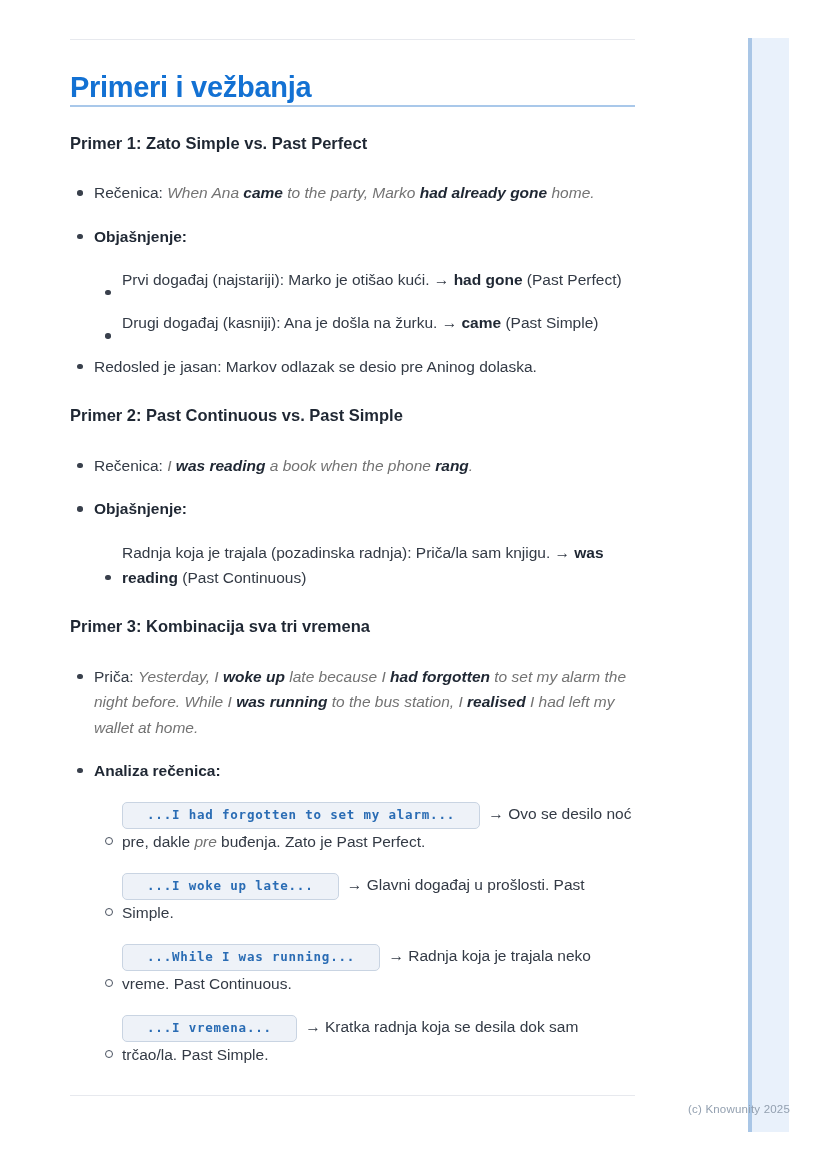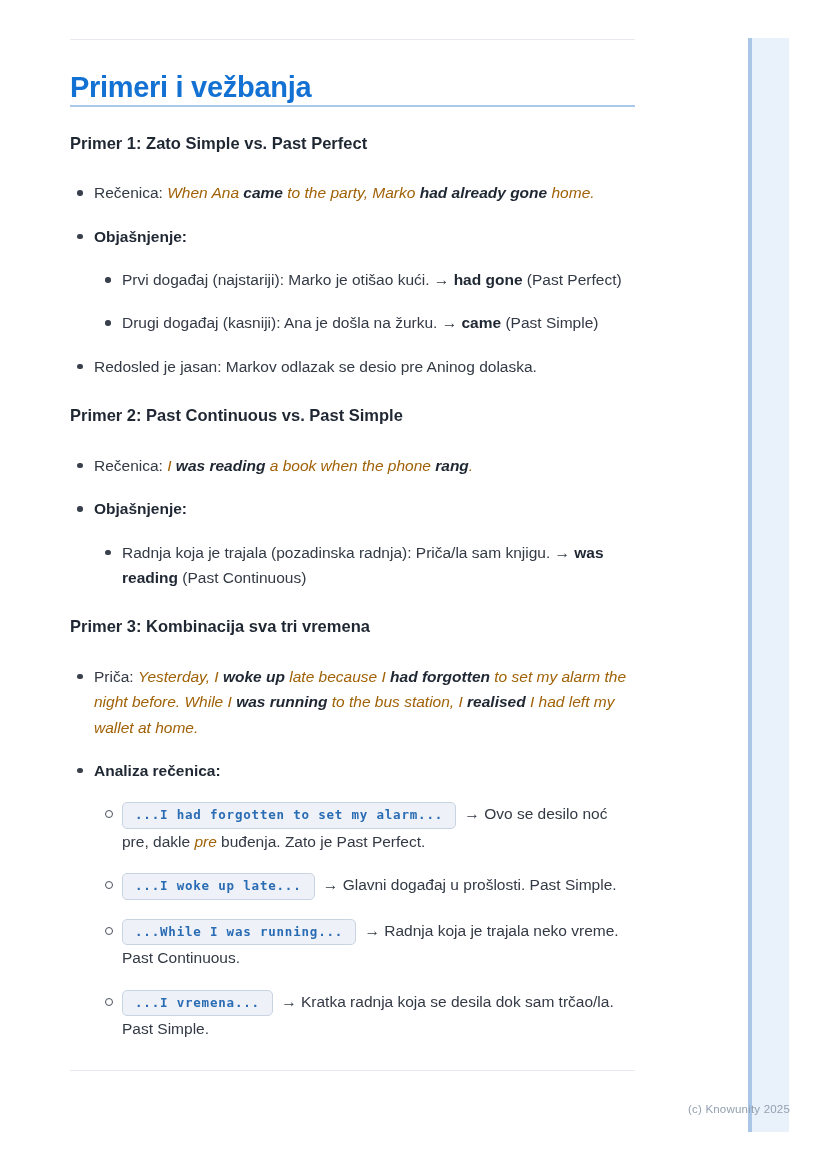"When Ana" .seg-i { color: #a16207 -> #737373 }
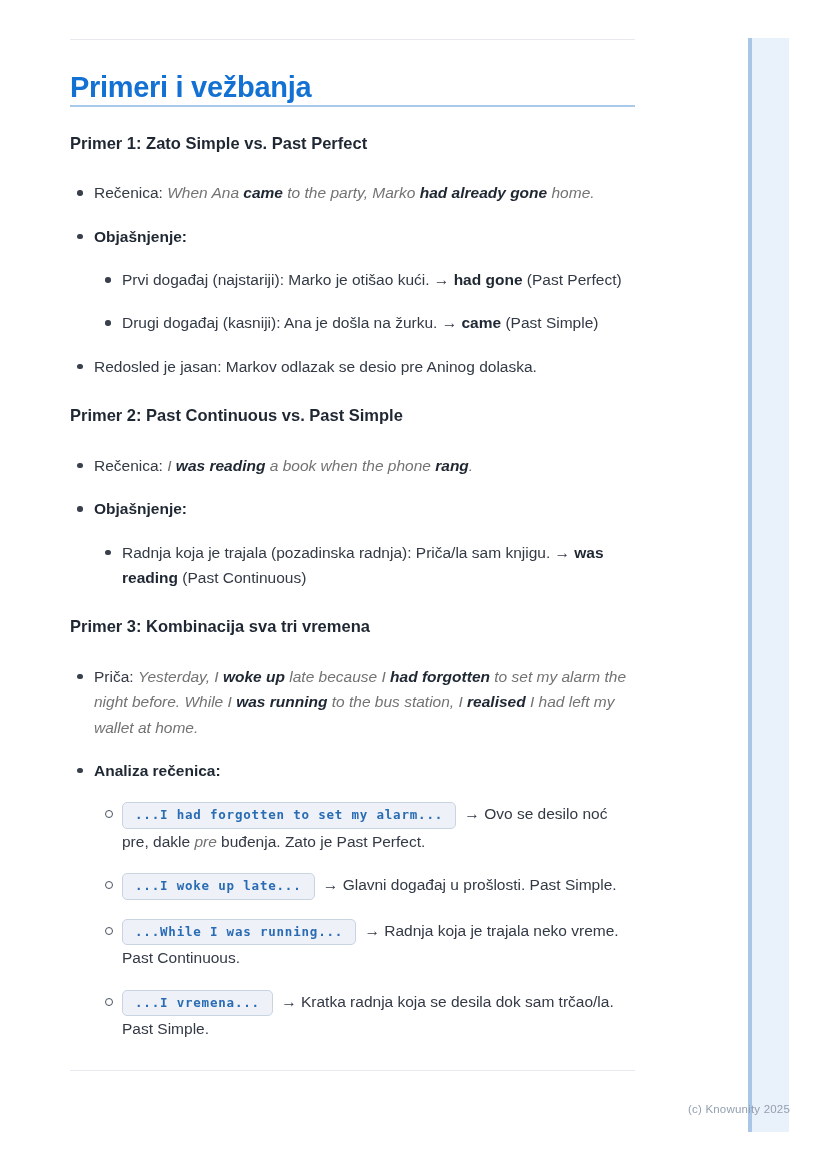"Prvi događaj (najstariji): Marko je" .li.l2 { align-items: none -> center }
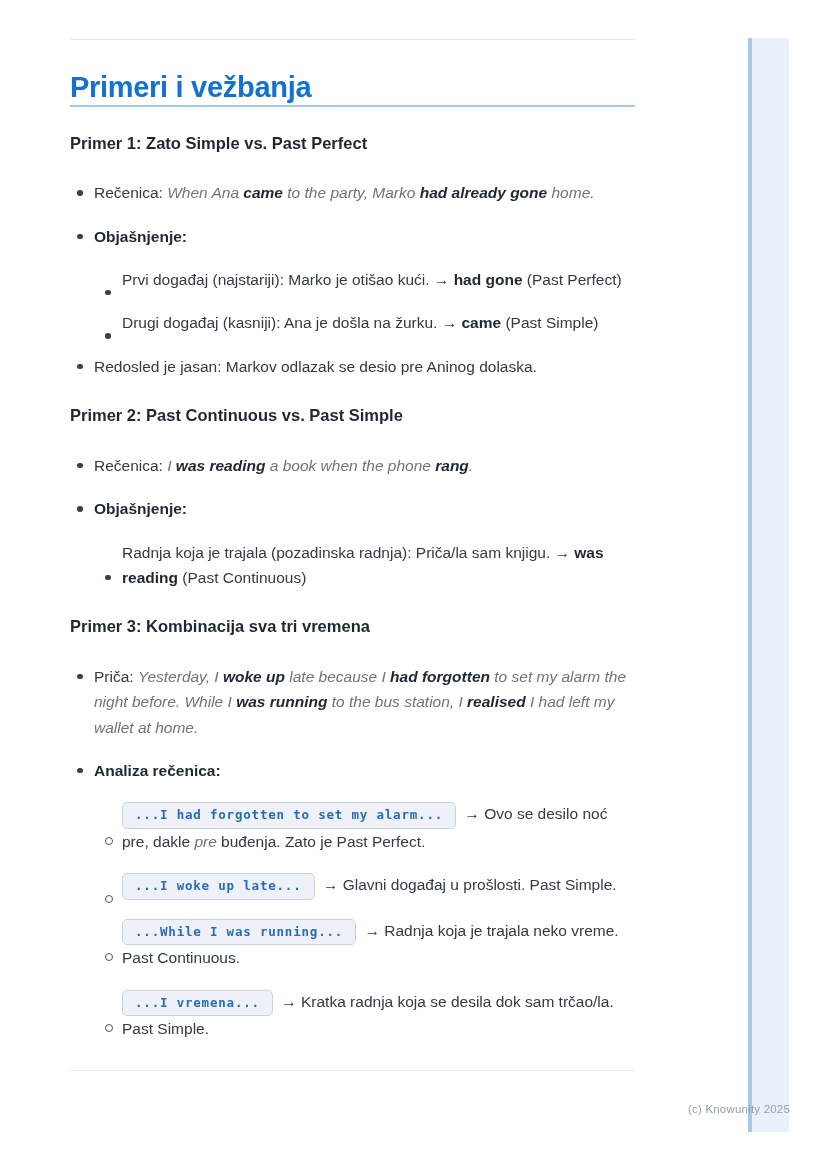"...I had forgotten to set" .seg-code { padding: 2px 12px -> 2px 24px }
